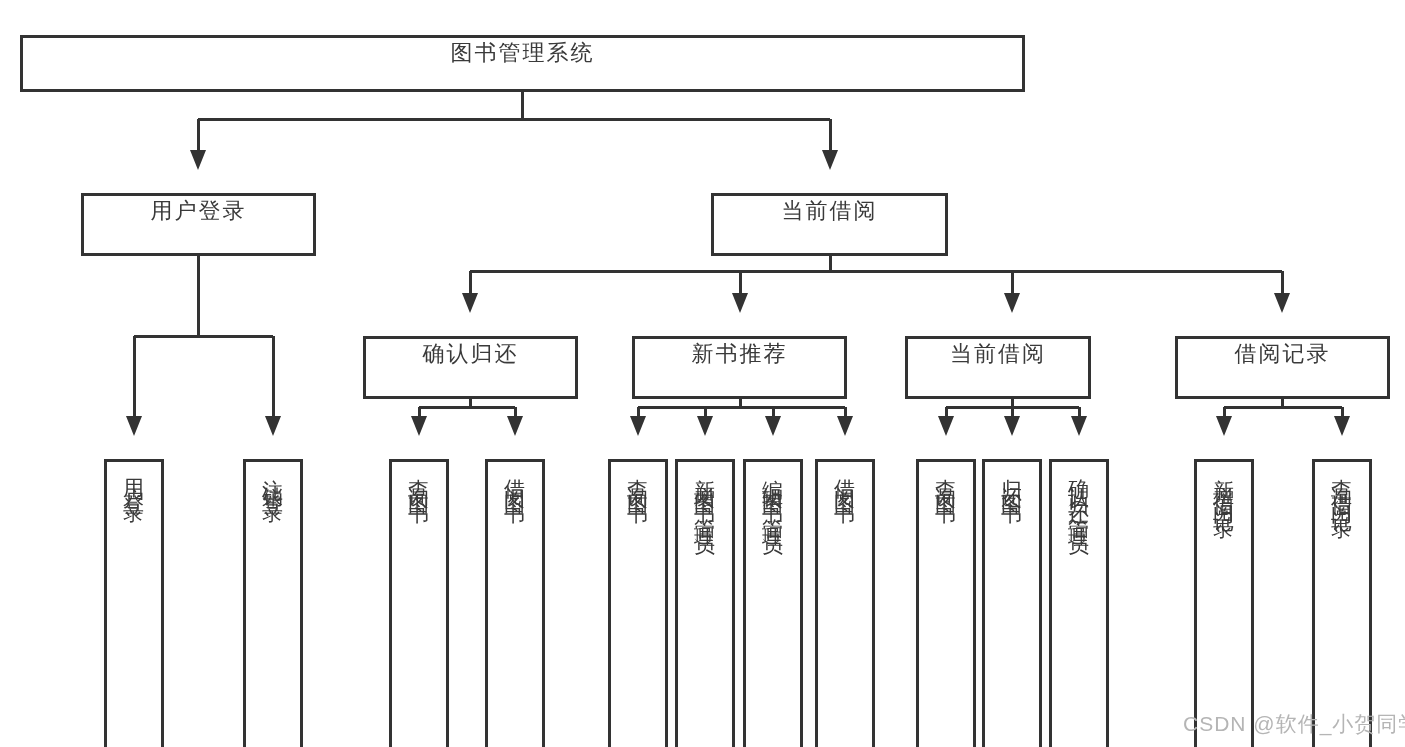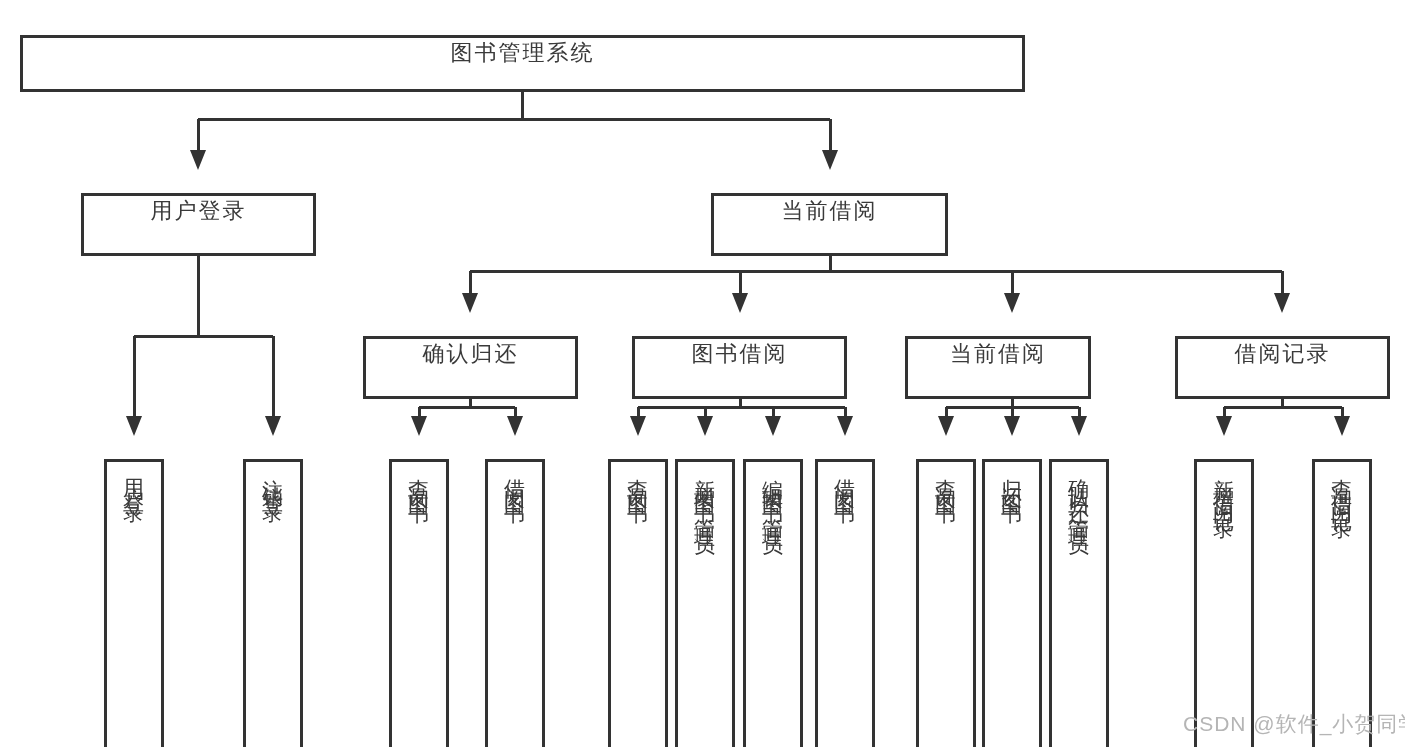"图书借阅" span { text: 图书借阅 -> 新书推荐 }
